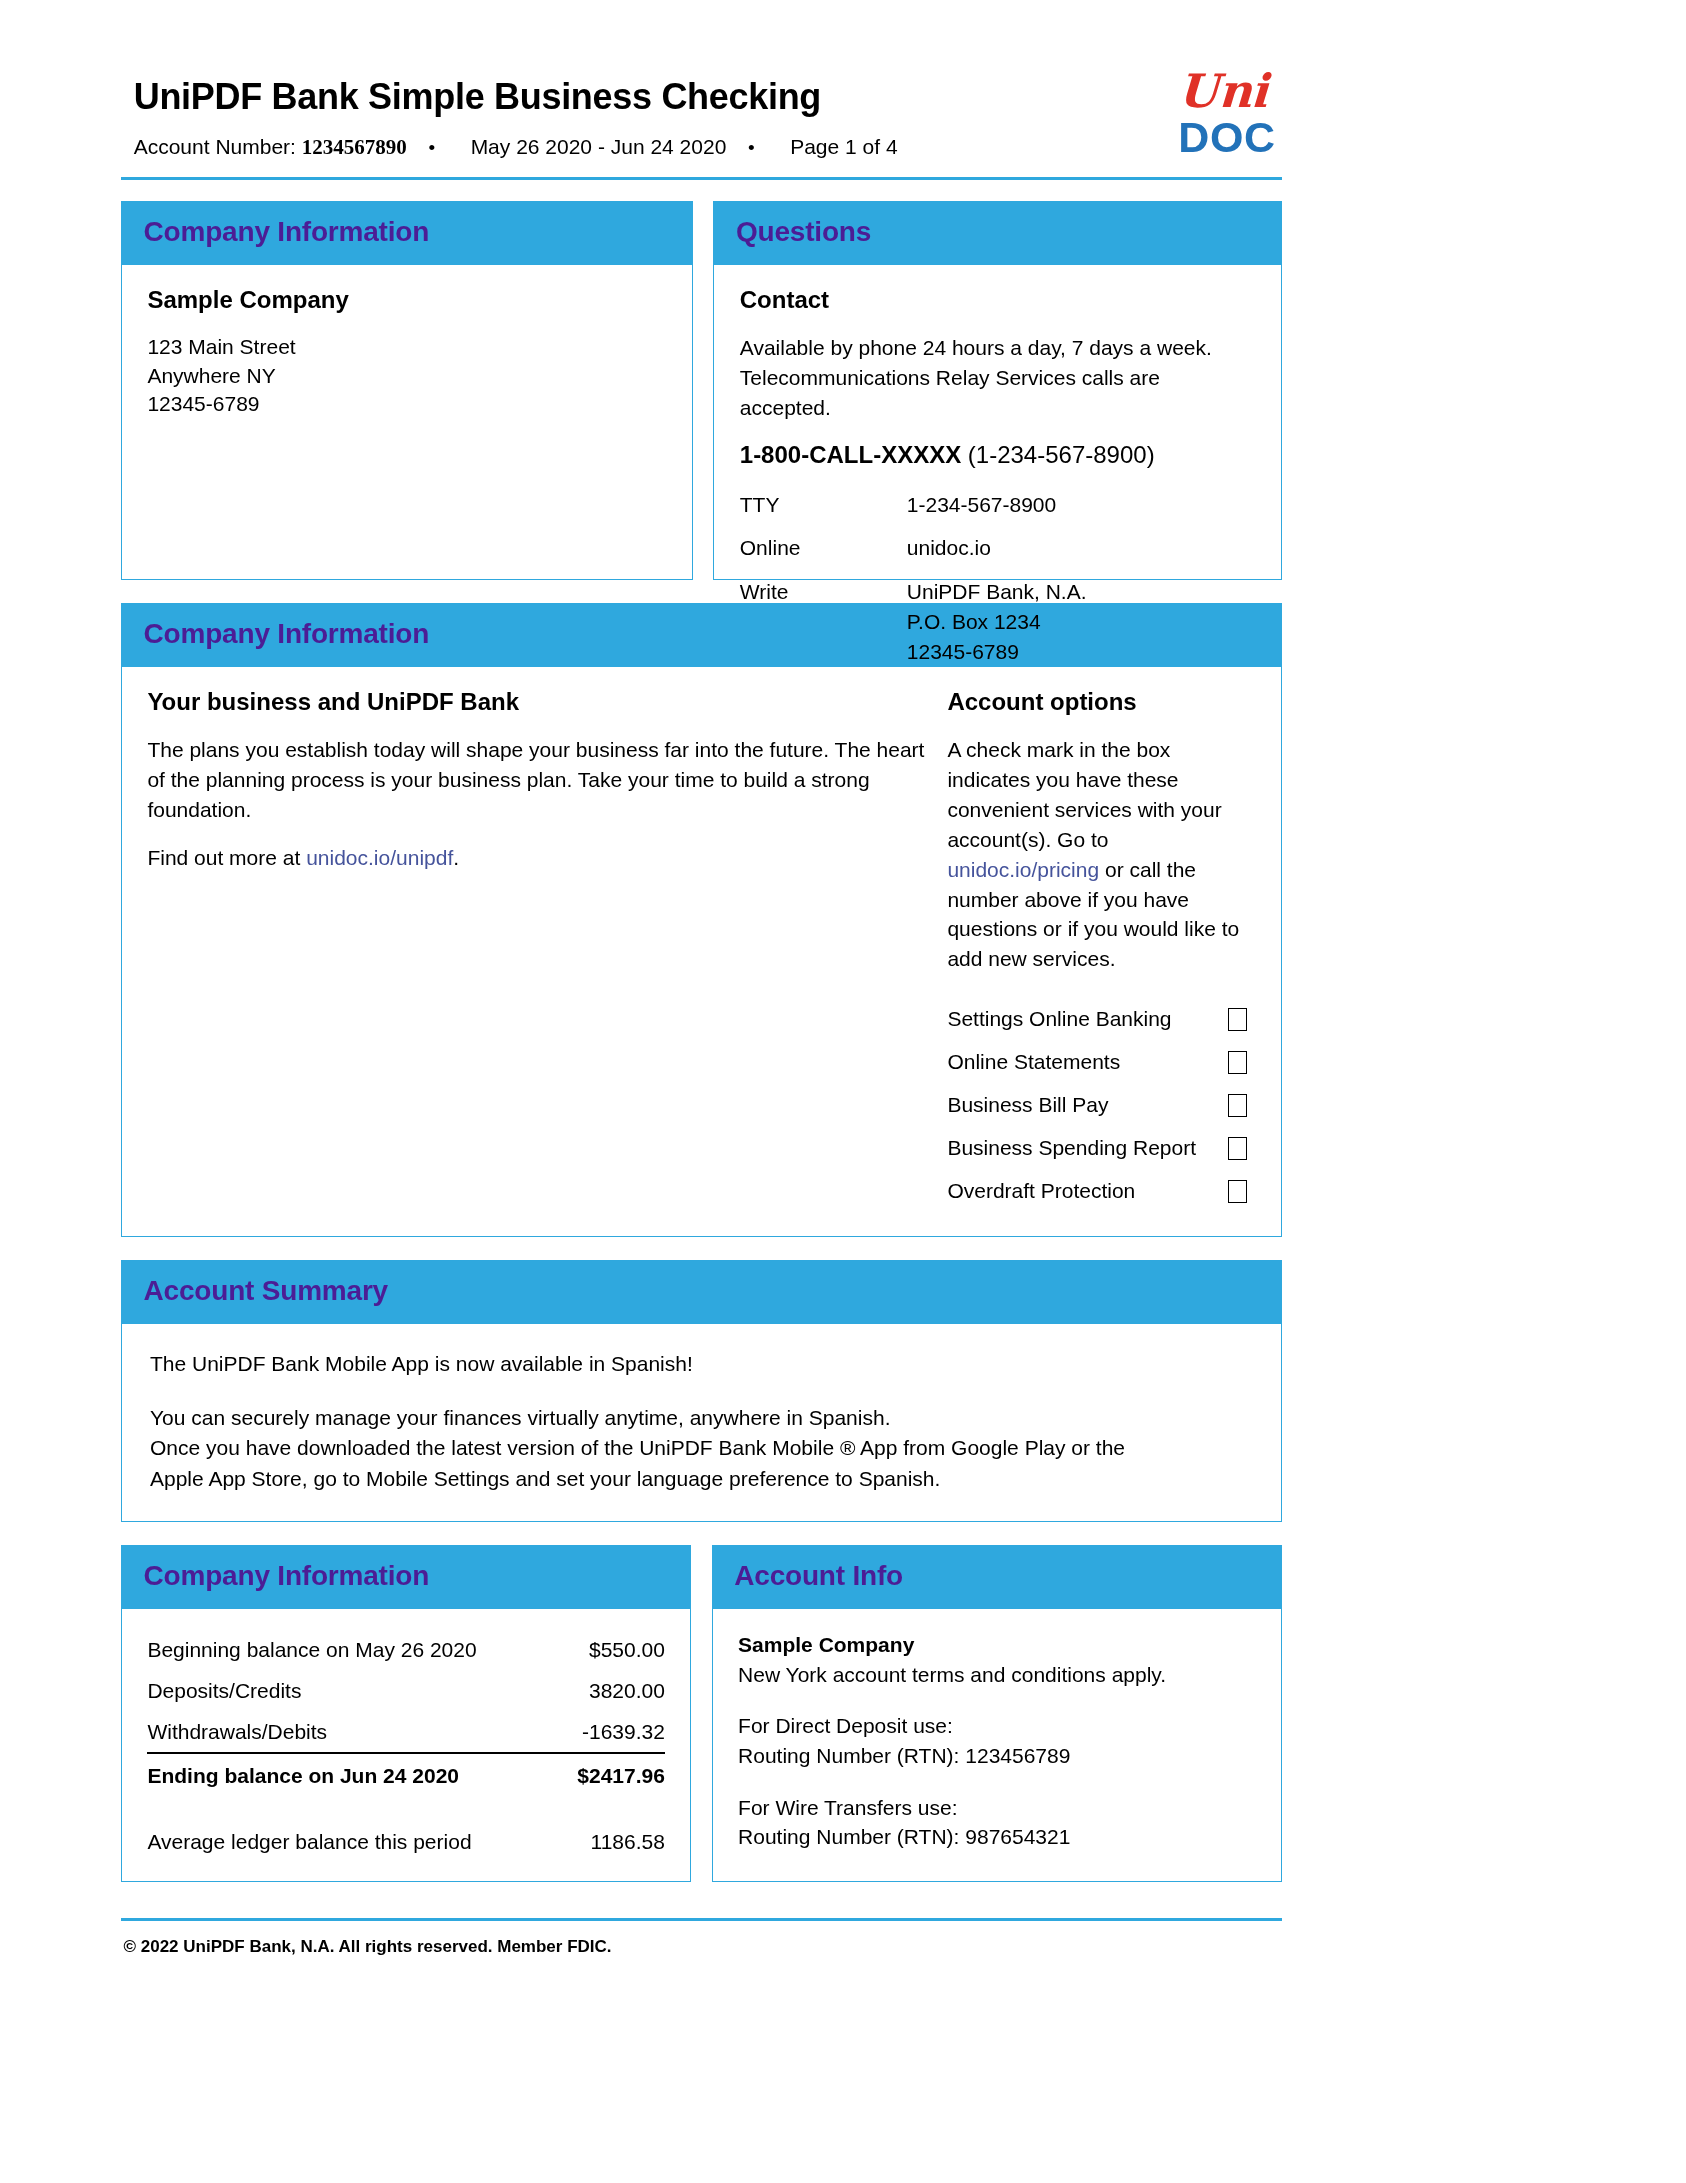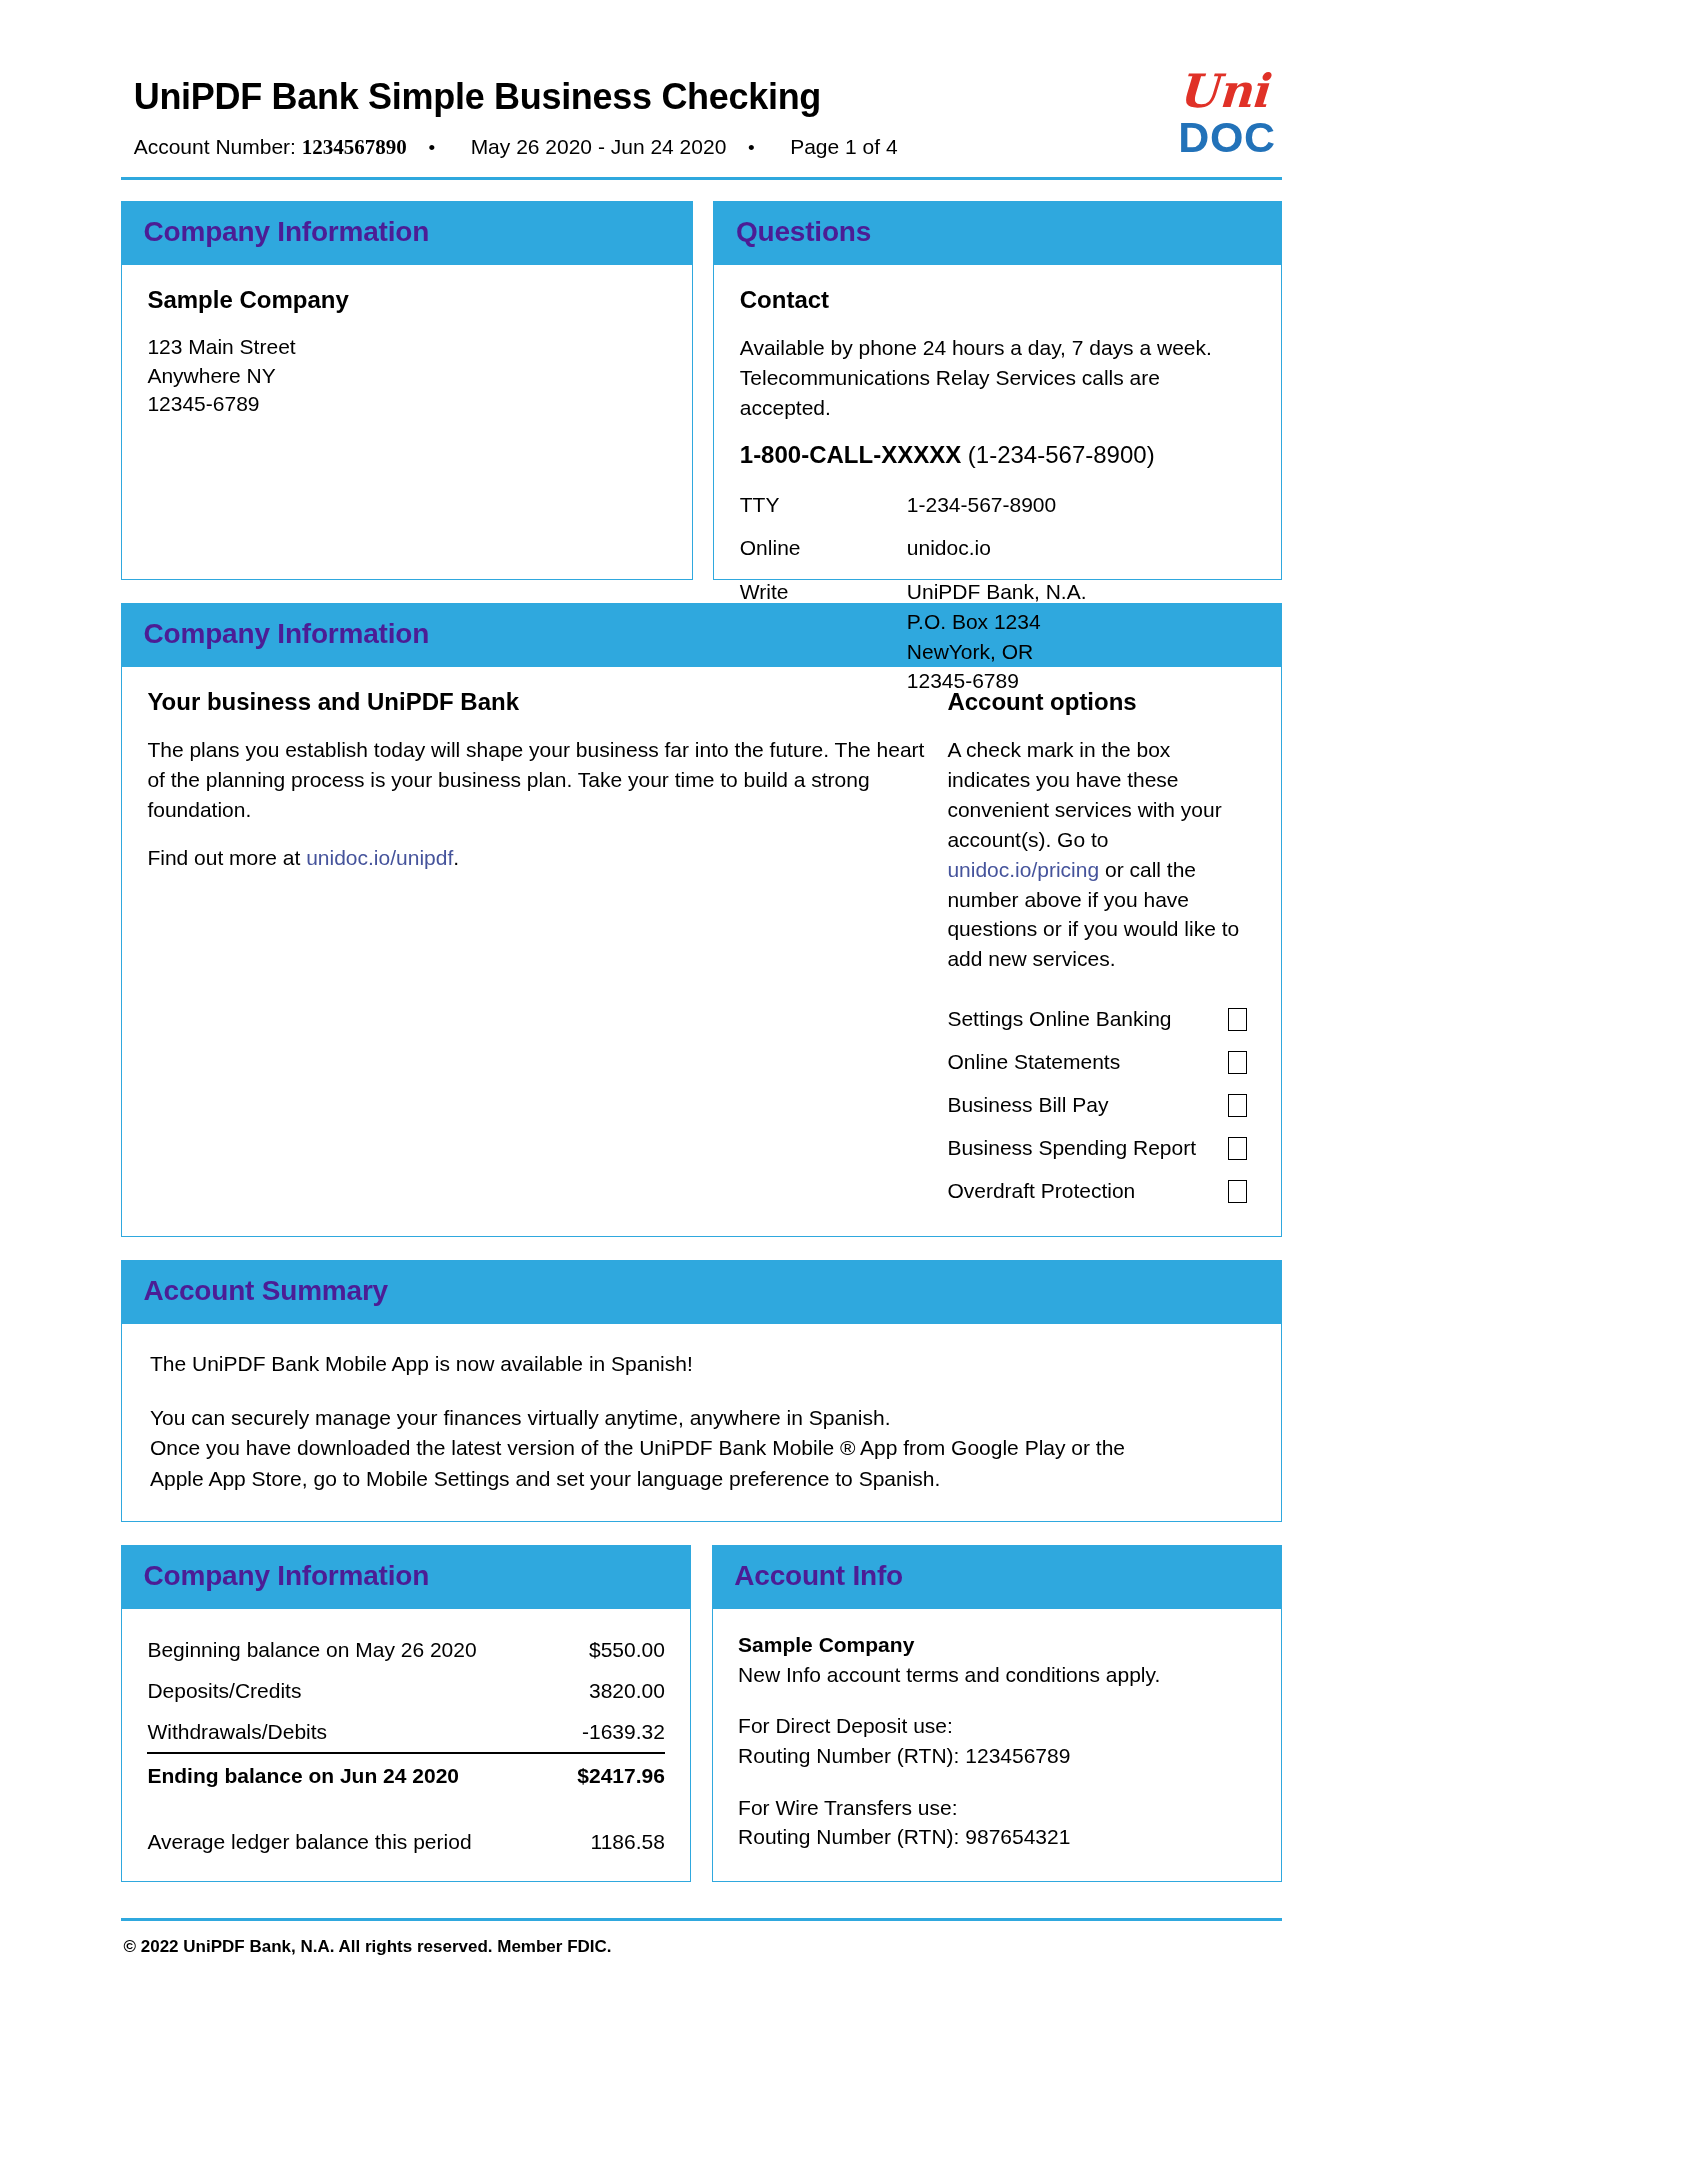"NewYork, OR" div { html: <div>NewYork, OR</div> -> none }
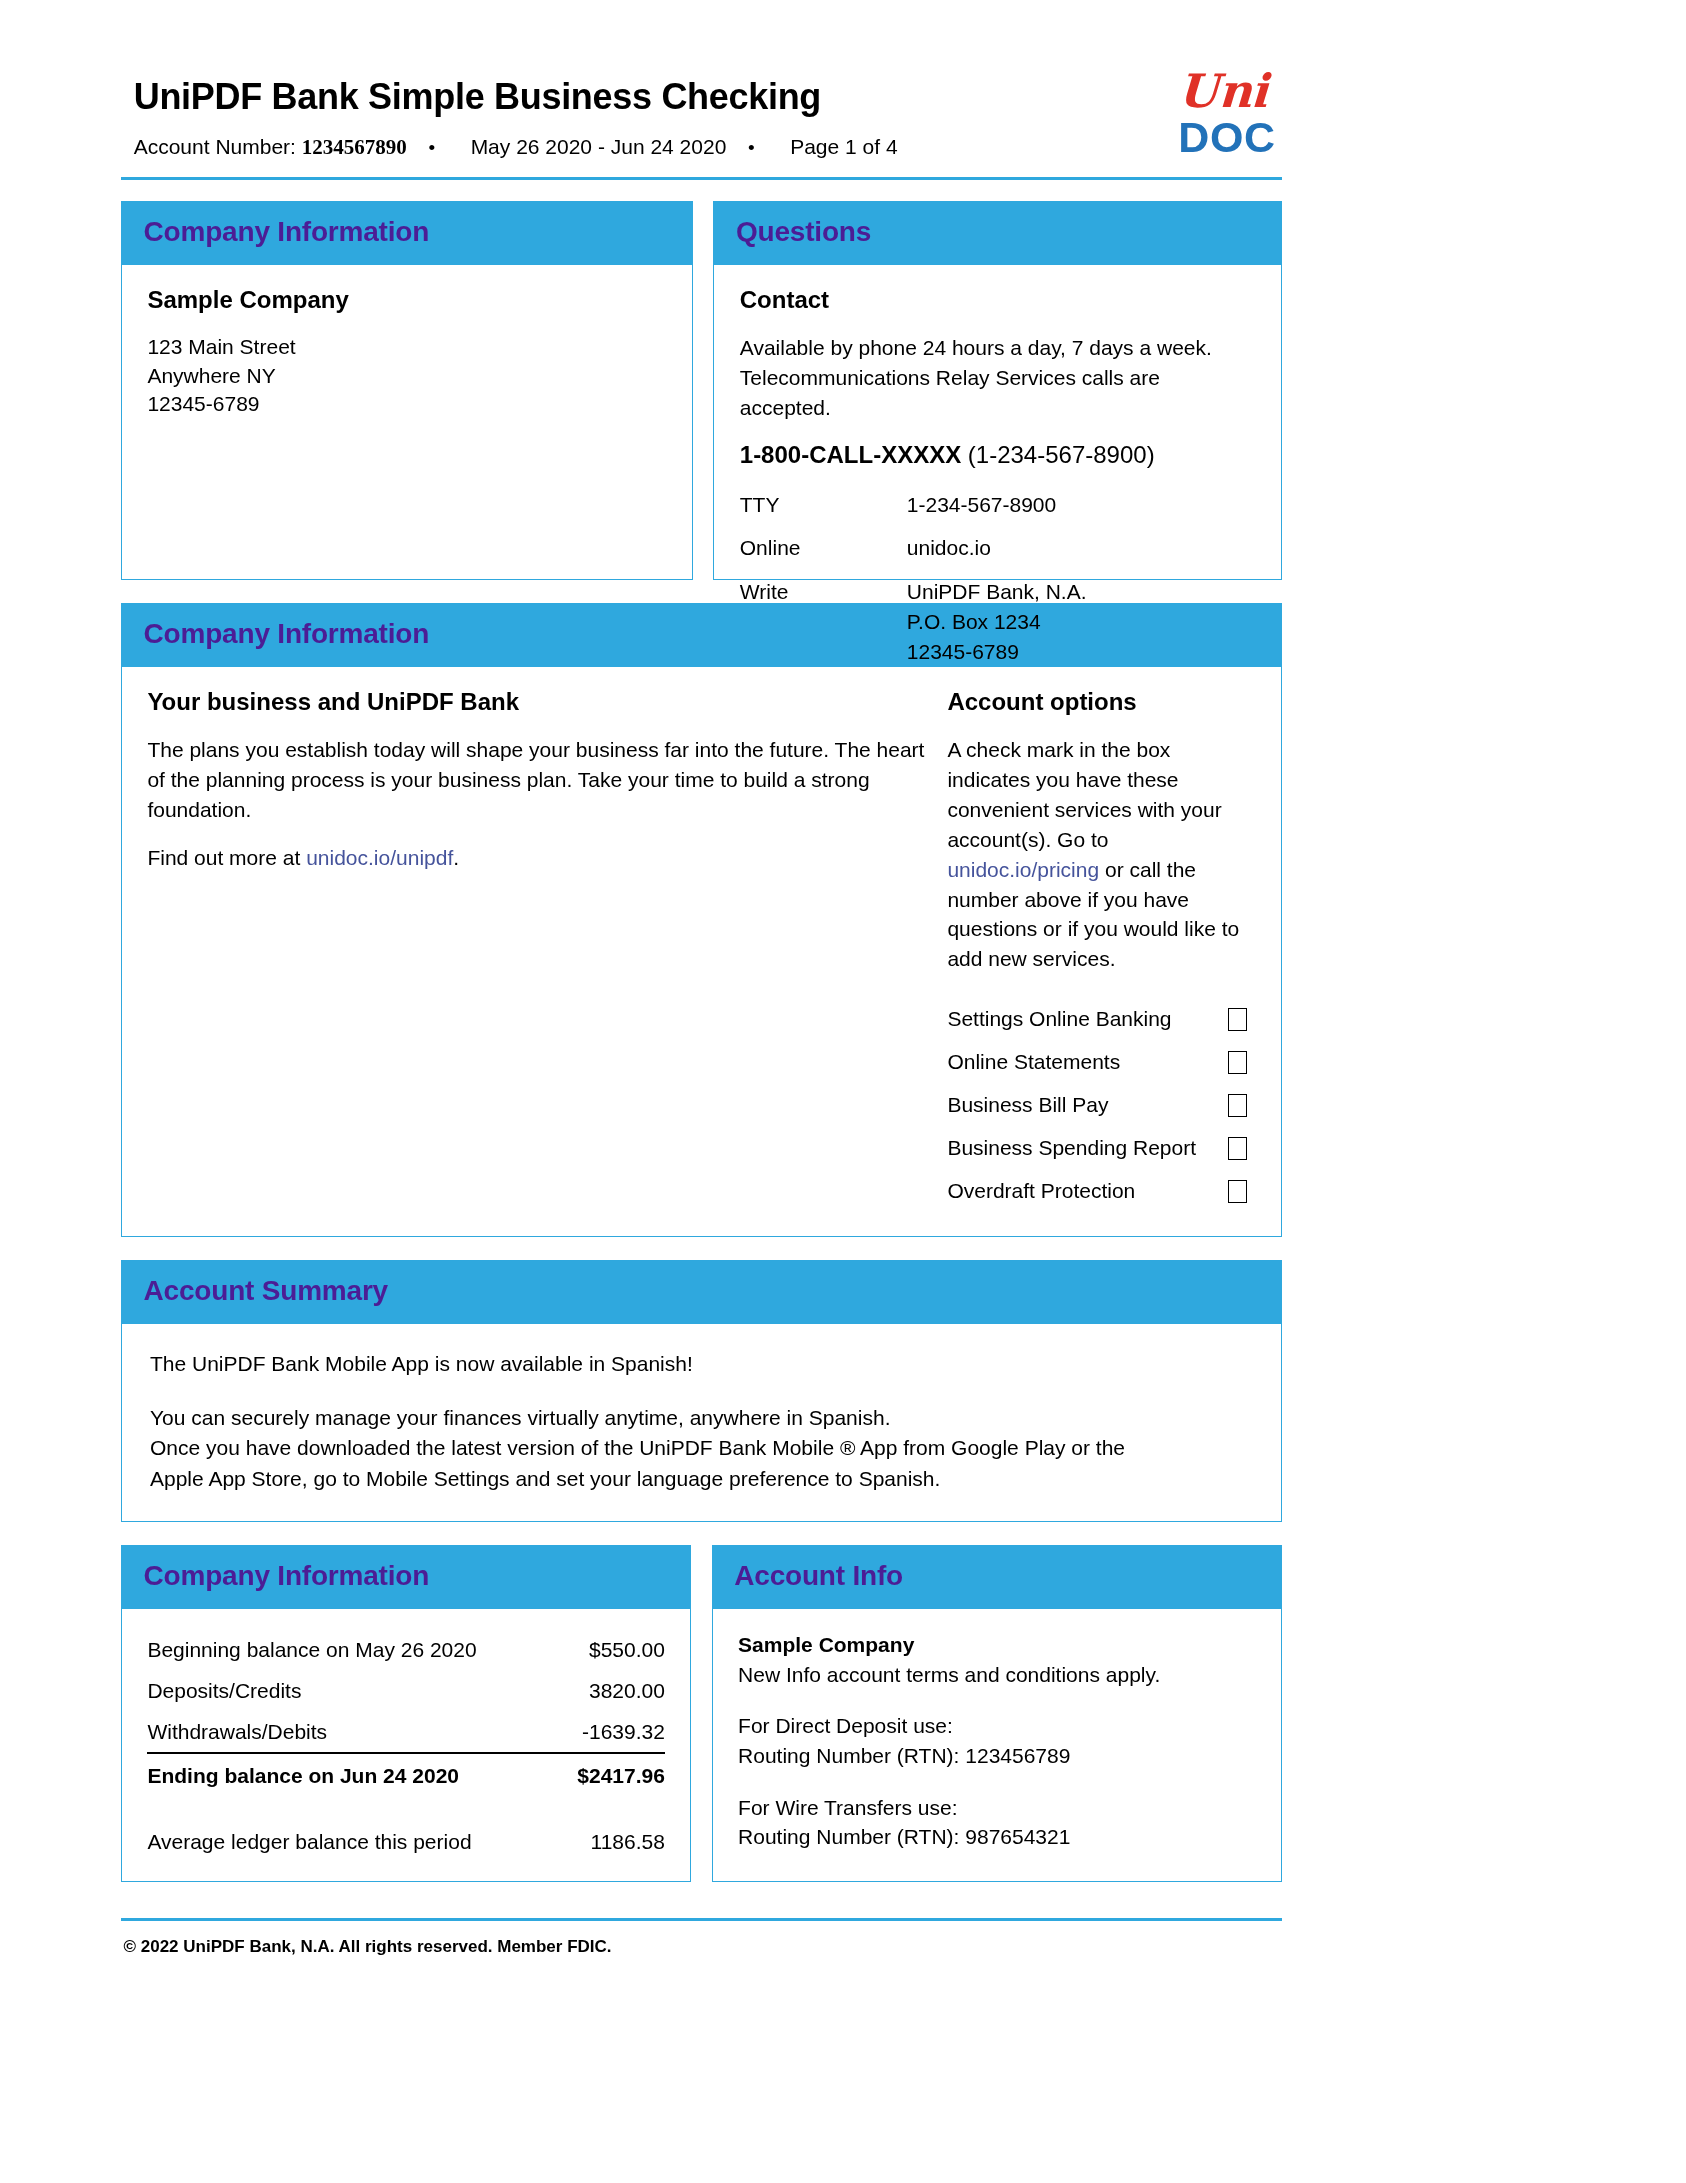"New Info account terms and" div.ai-line { text: Info -> York }
